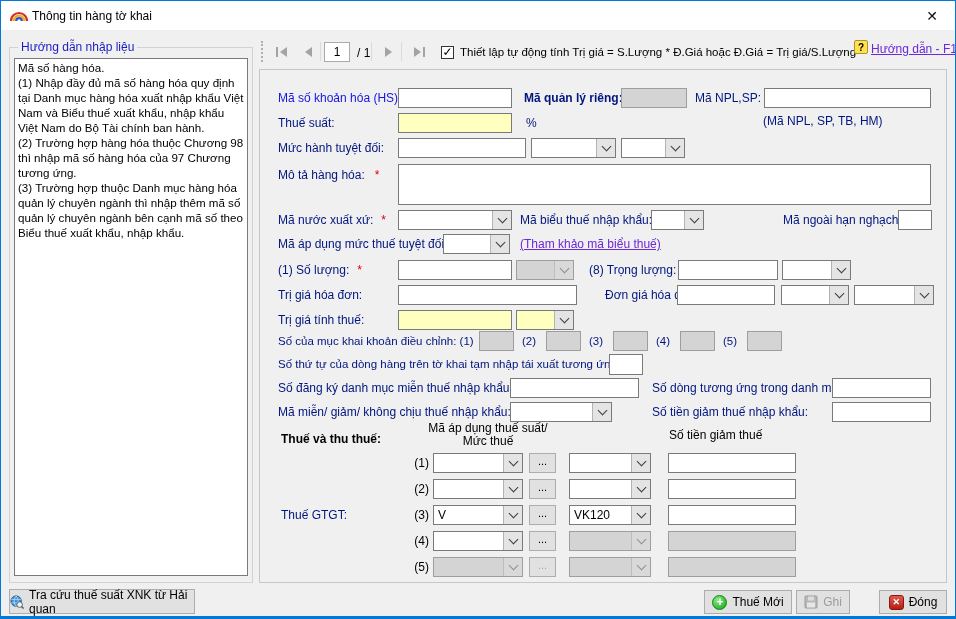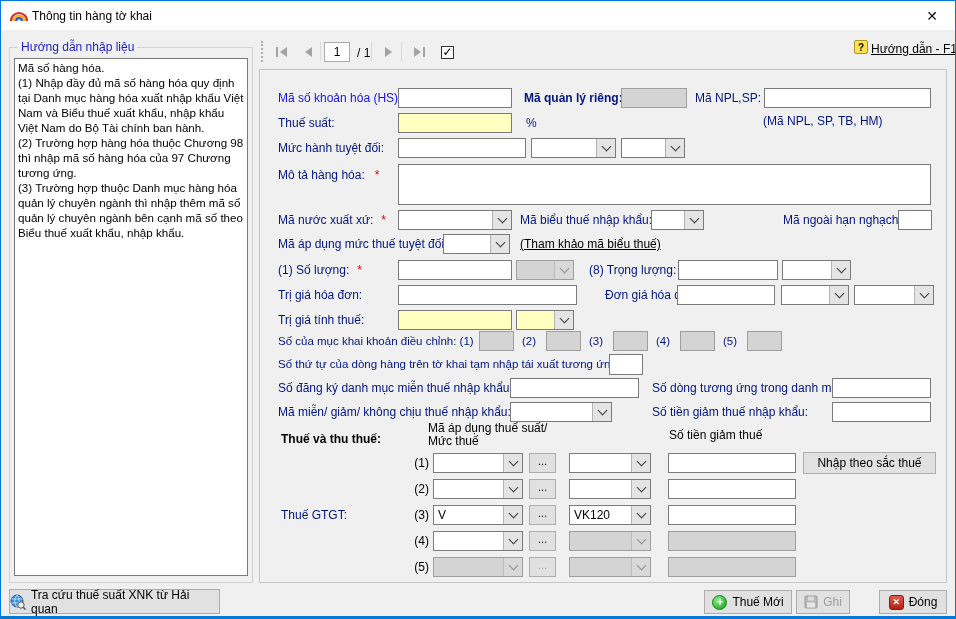"Thiết lập tự động tính" span.cb-label { html: none -> <span>Thiết lập tự động tính Trị giá = S.Lượng * Đ.Giá hoặc Đ.Giá = Trị giá/S.Lượng</span> }
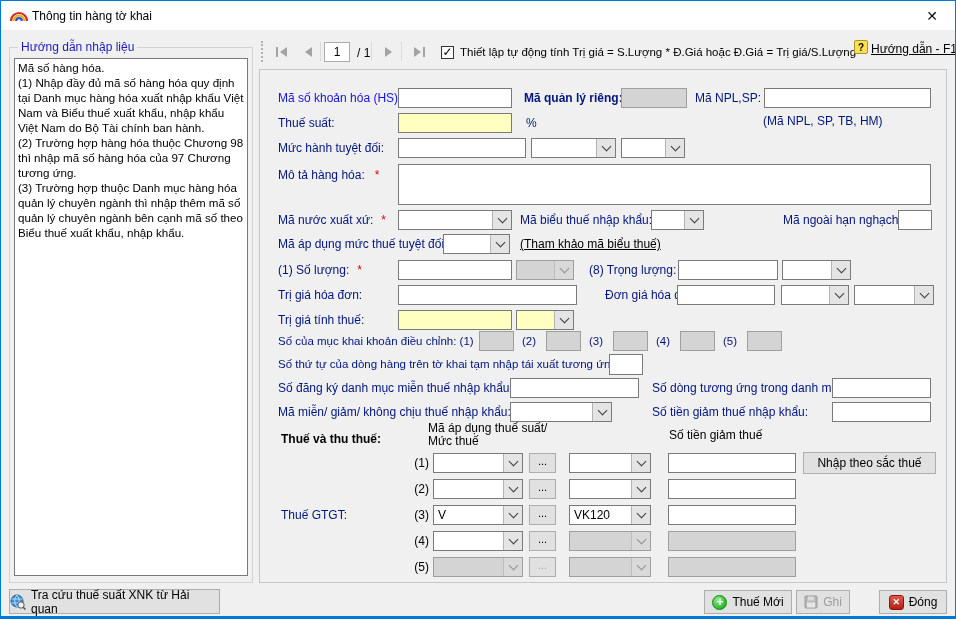"Hướng dẫn - F1" .link { color: #000000 -> #6d28d9 }
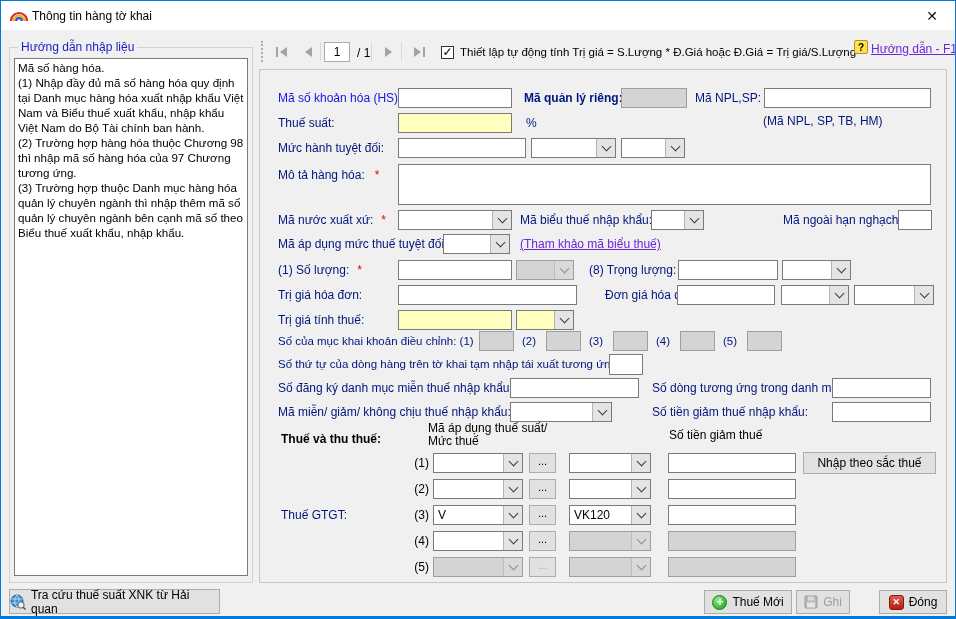"Mã áp dụng thuế suất/" .hdr { text-align: left -> center }
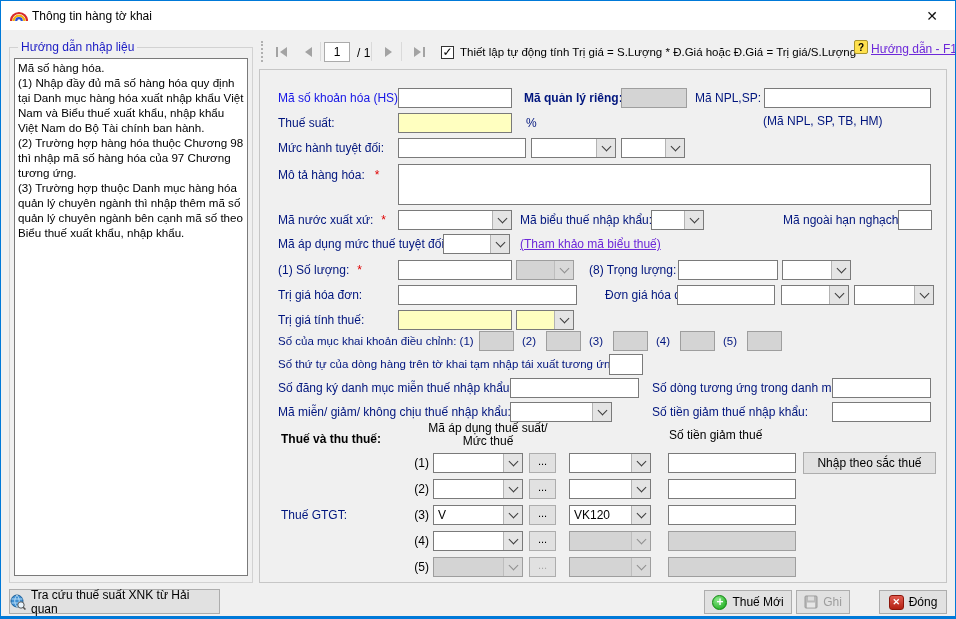"Nhập theo sắc thuế" div.btn { html: <div>Nhập theo sắc thuế</div> -> none }
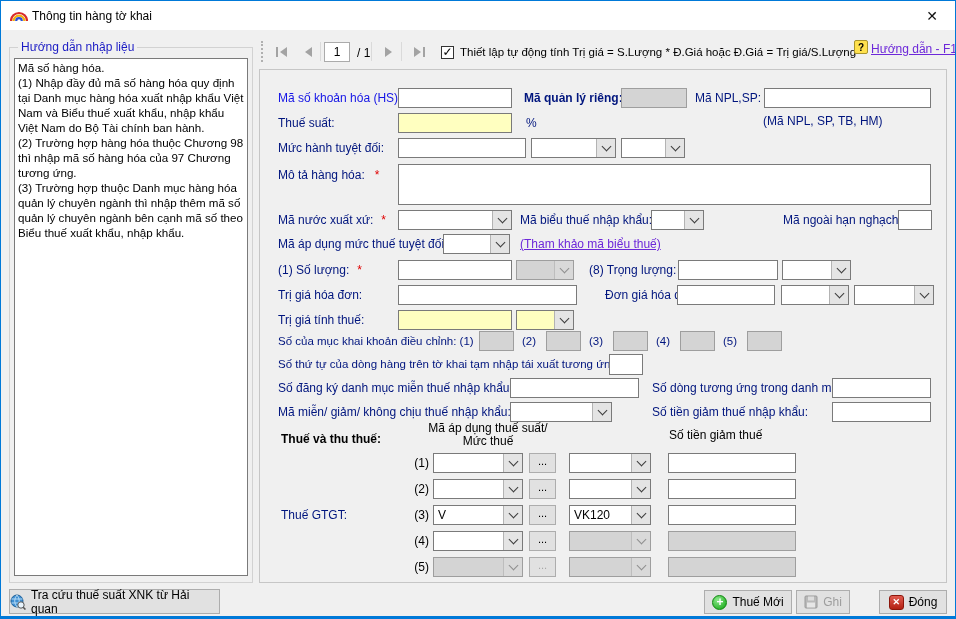"Tra cứu thuế suất XNK" div.btn { width: 211px -> 186px }
